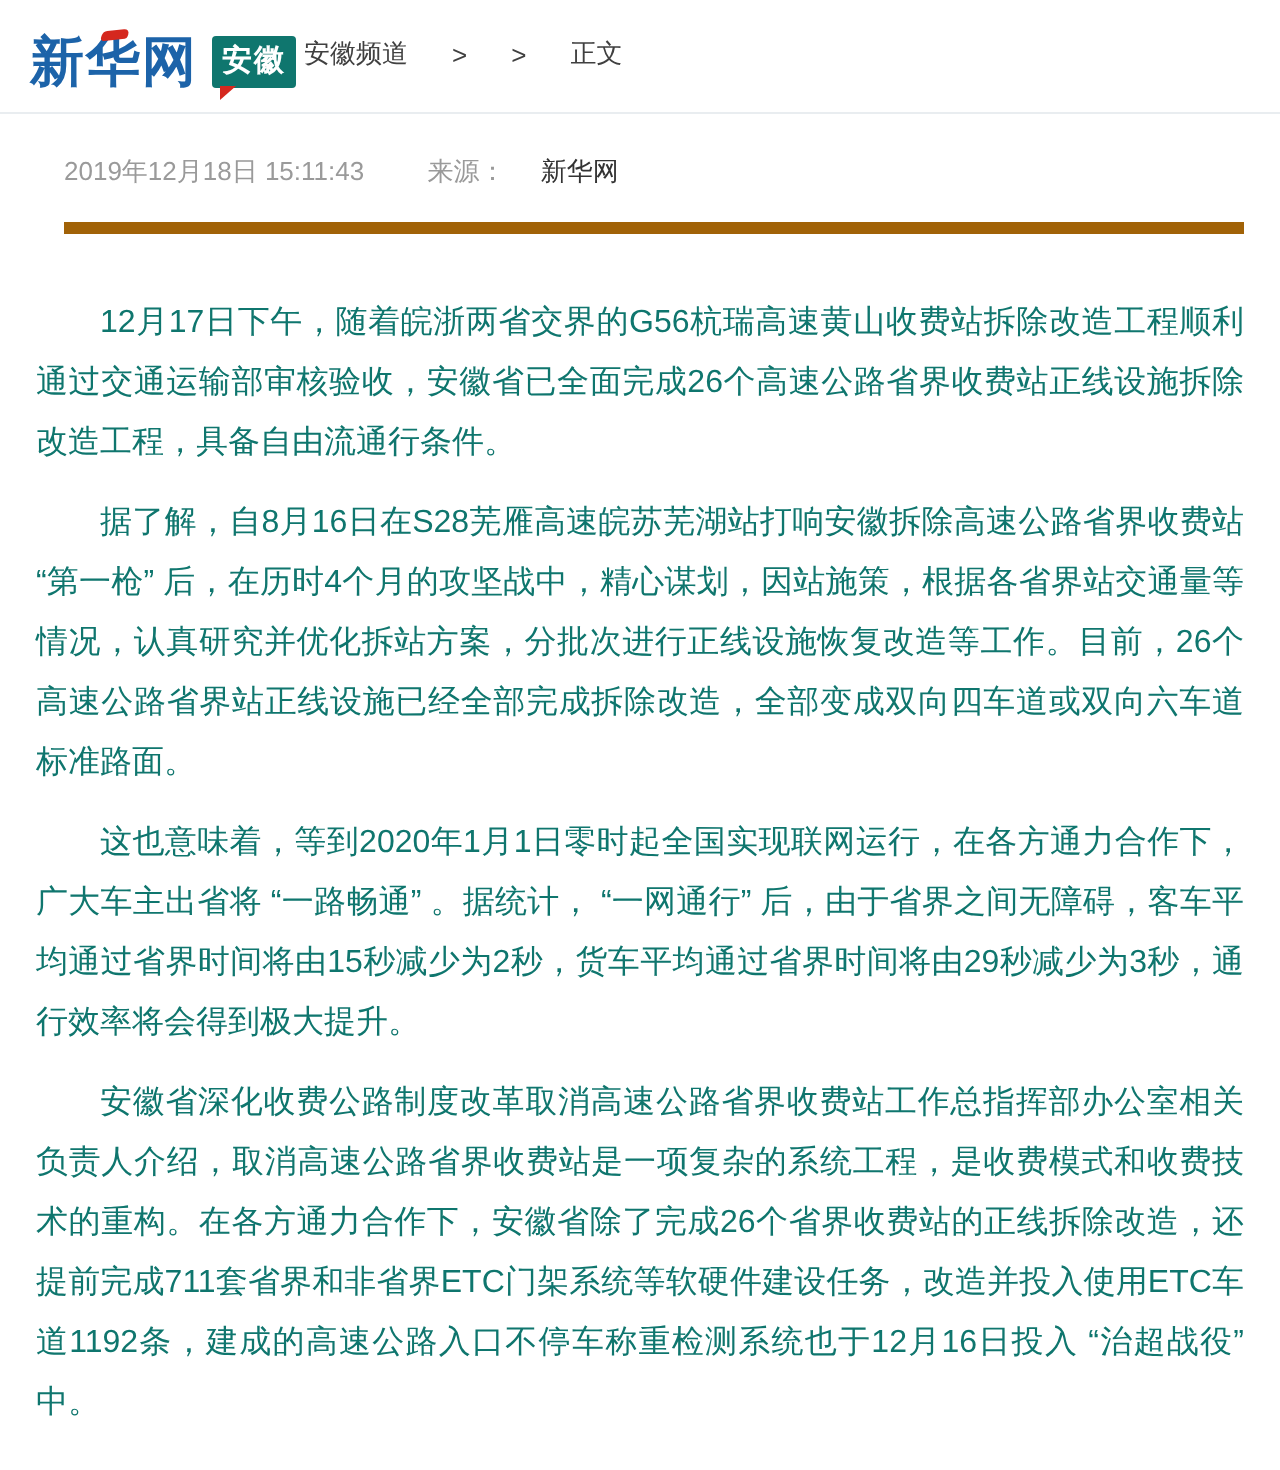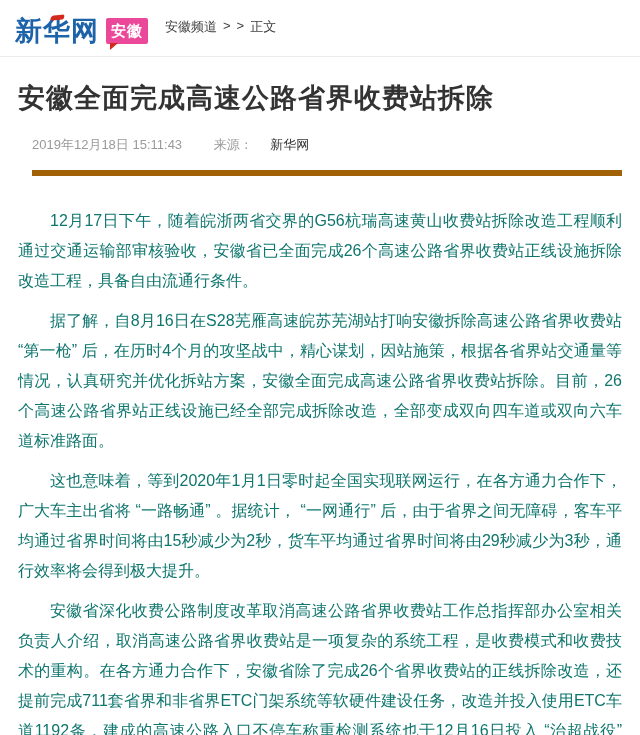"安徽" .logo-badge { background: #ec4899 -> #0f766e }
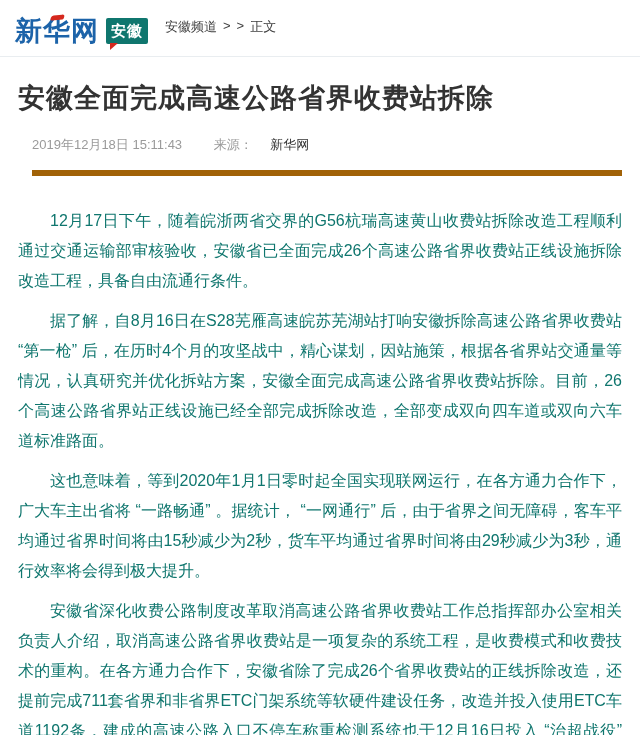"安徽频道" .breadcrumb { align-items: flex-start -> center; gap: 6px -> 22px; margin-left: 17px -> 4px }
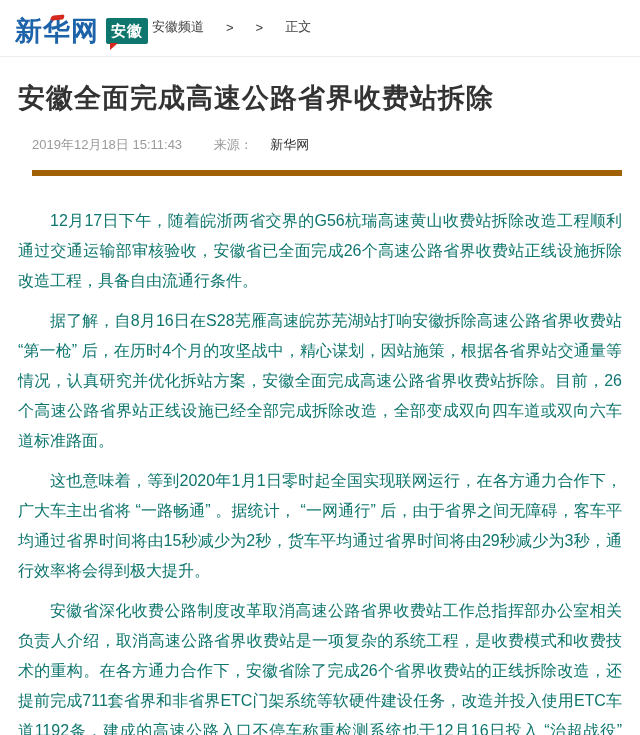"安徽全面完成高速公路省界收费站拆除" h1.article-title { html: <h1>安徽全面完成高速公路省界收费站拆除</h1> -> none }
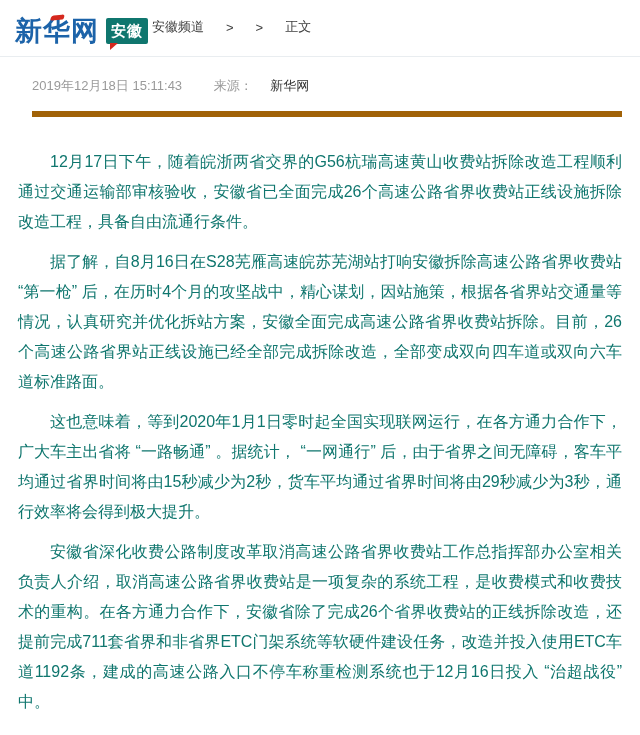"据了解，自8月16日在S28芜雁高速皖苏芜湖站打响安徽拆除高速公路省界收费站" p { text: 安徽全面完成高速公路省界收费站拆除 -> 分批次进行正线设施恢复改造等工作 }
